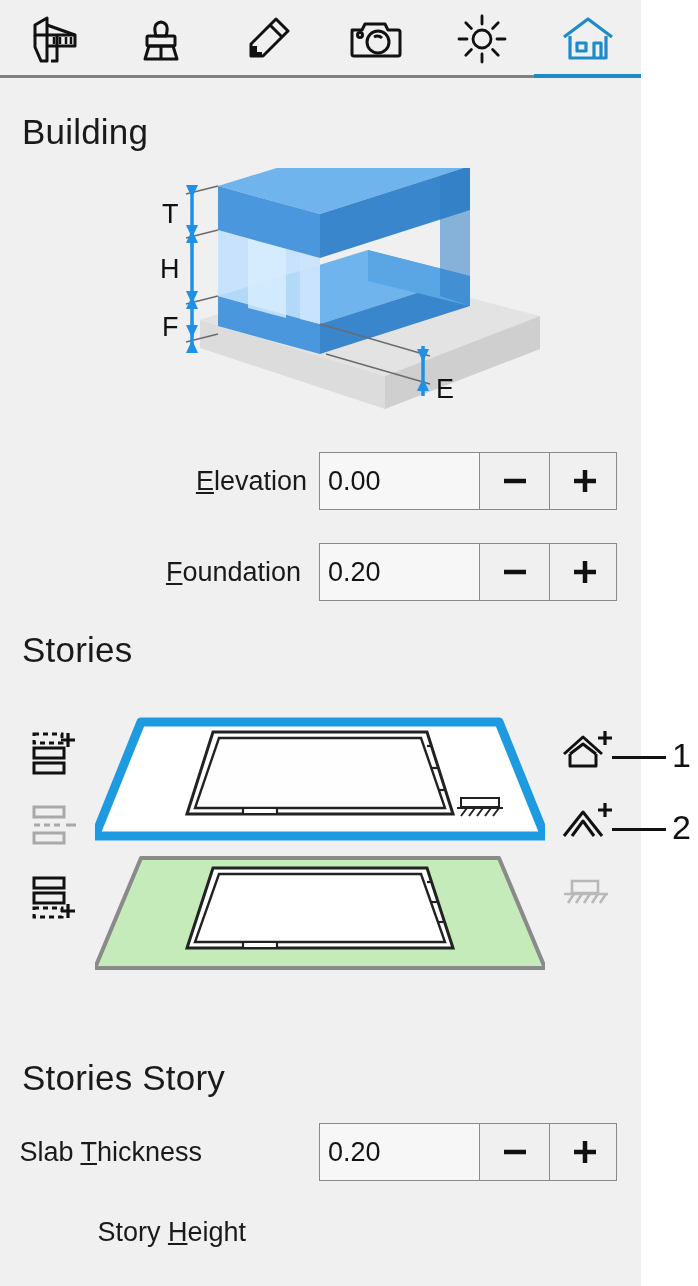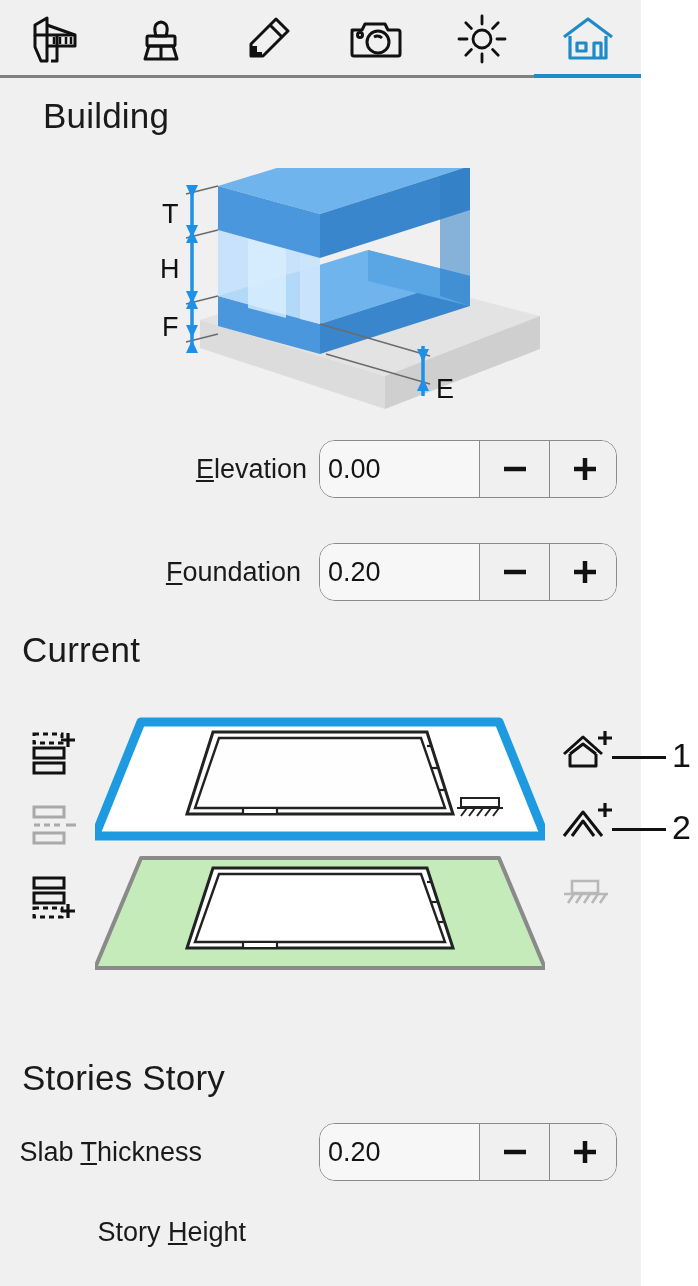"Building" #h-building { margin-left: 21px -> none; top: 96px -> 112px }
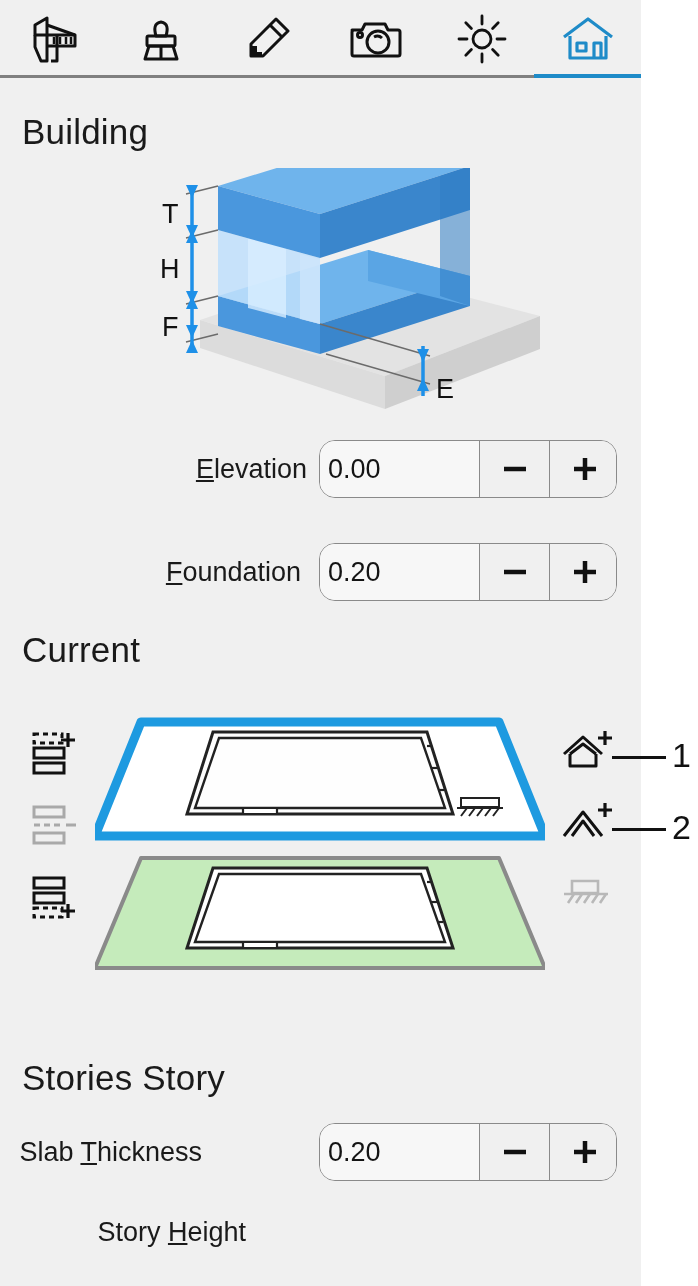"Elevation" #row-elev { top: 440px -> 452px }
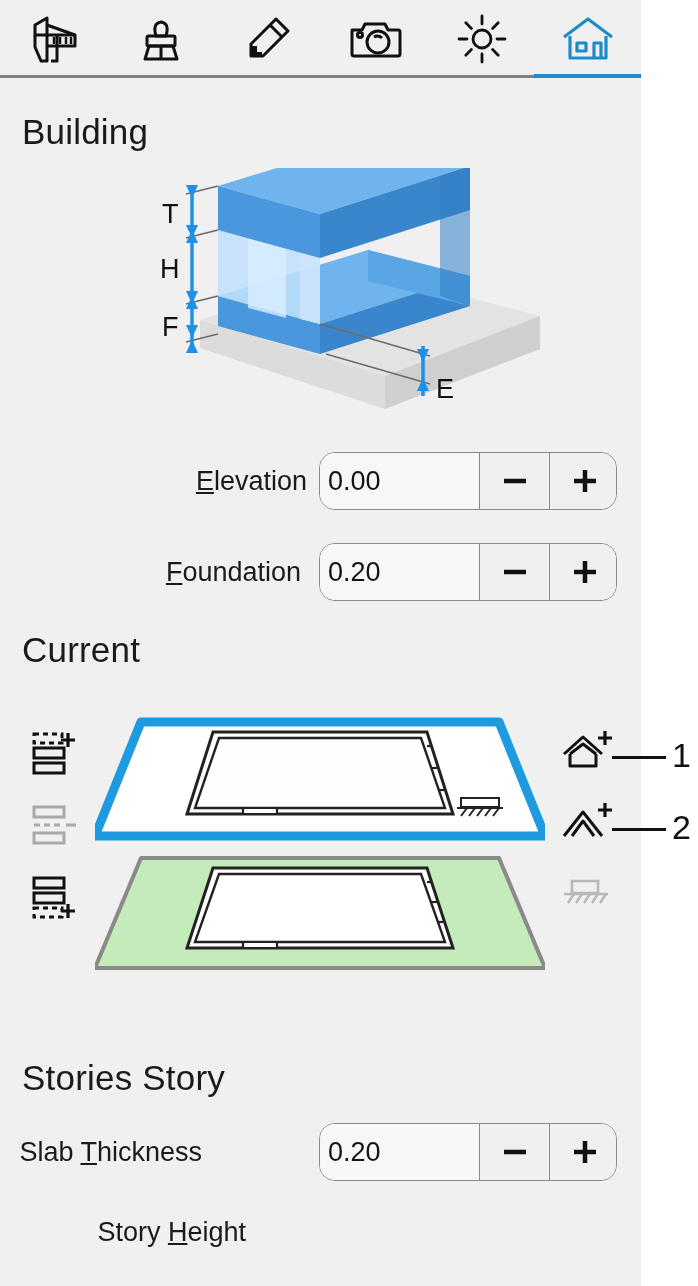"0.00" .spin { border-radius: 16px -> 0 }
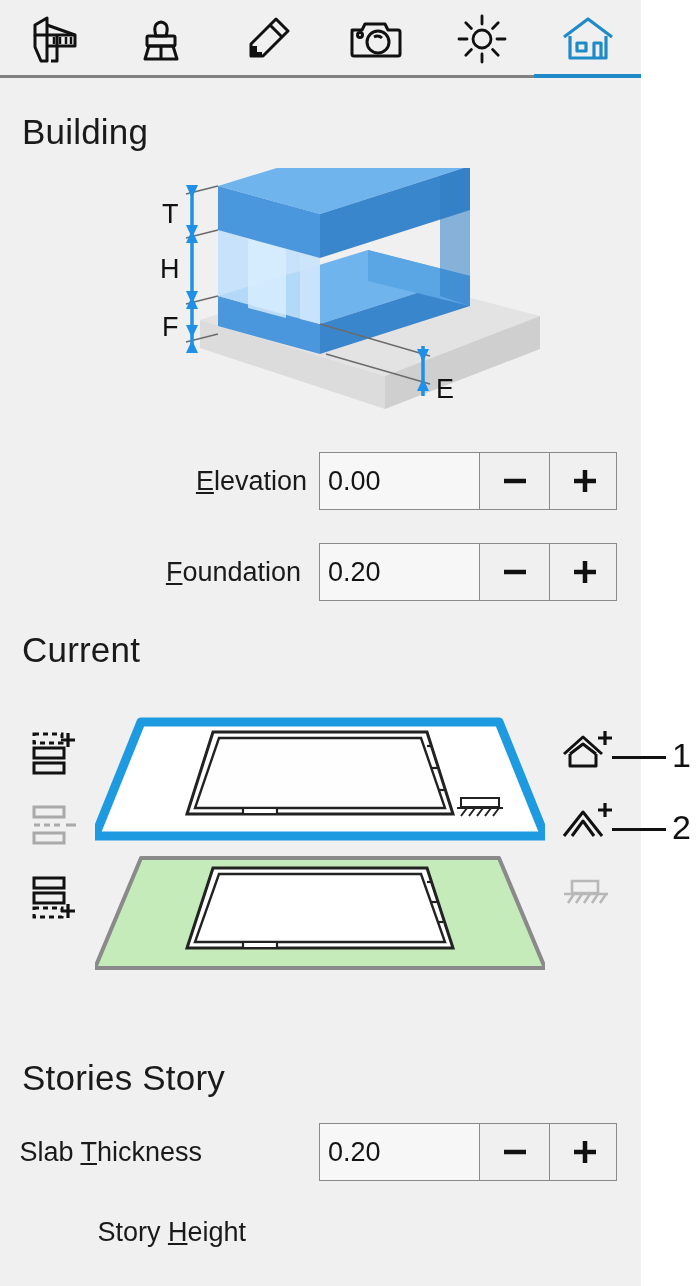"Current" div.sec-h { text: Current -> Stories }
